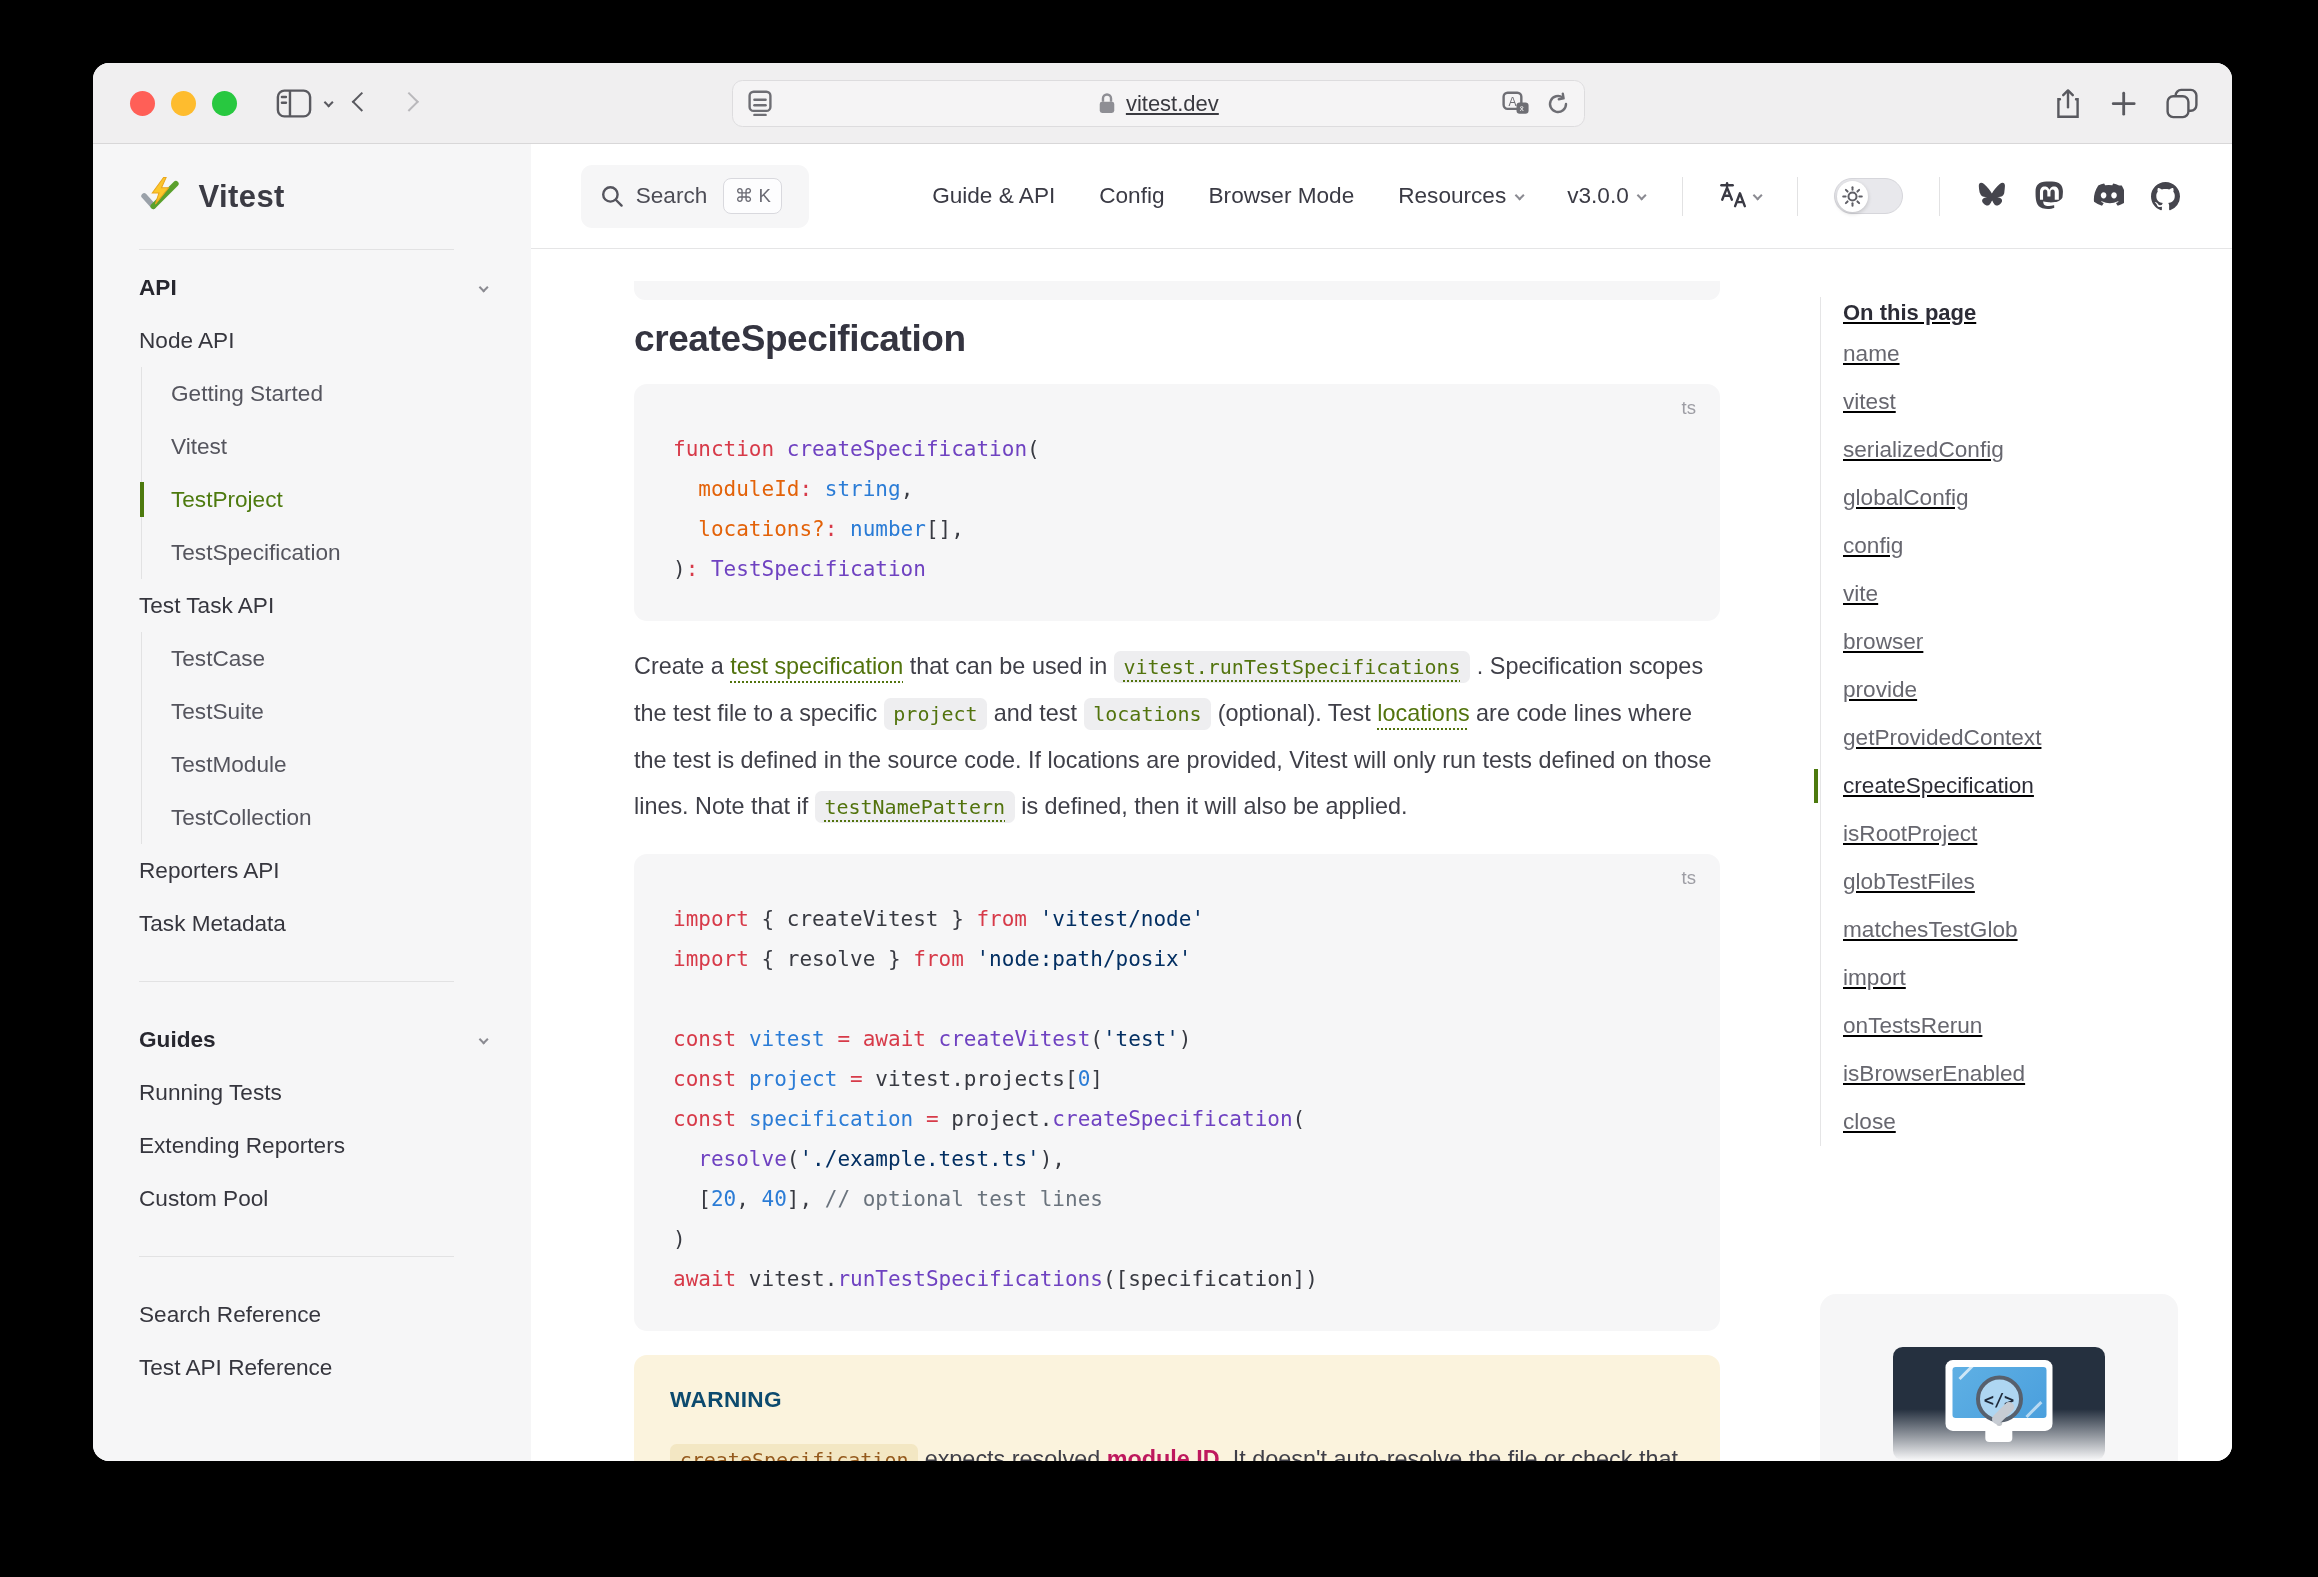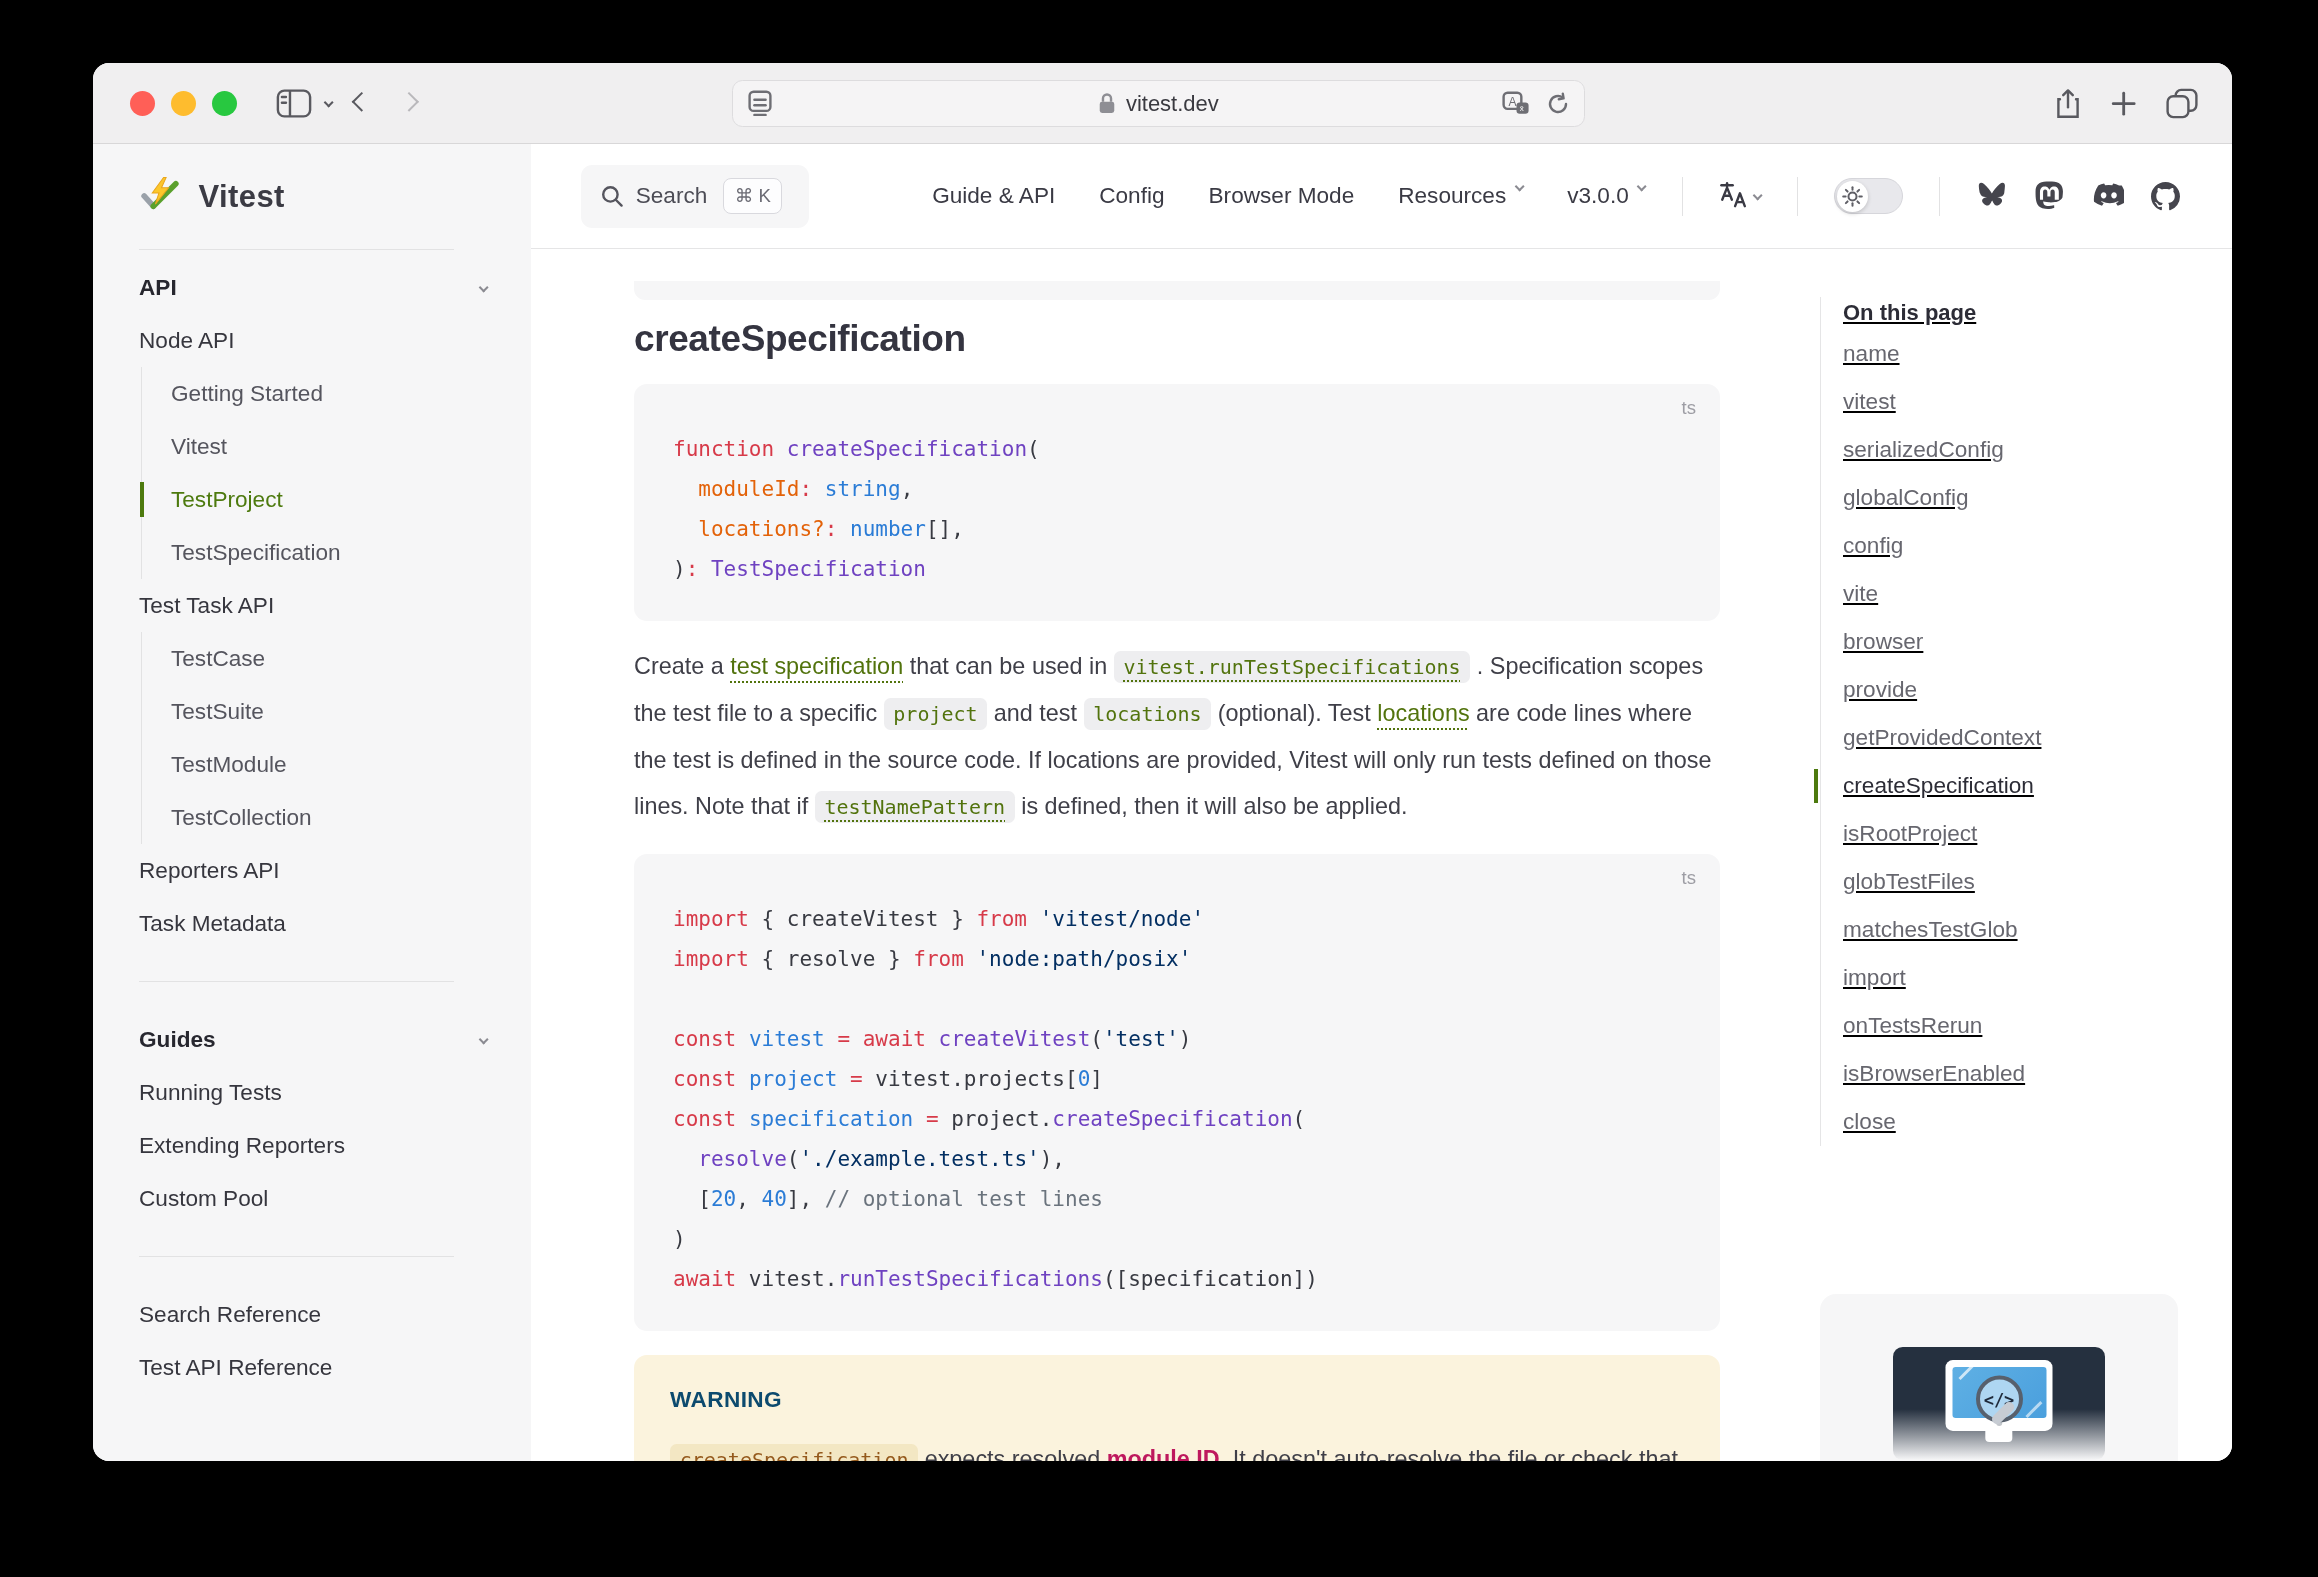"vitest.dev" .url-center { text-decoration: none -> underline }
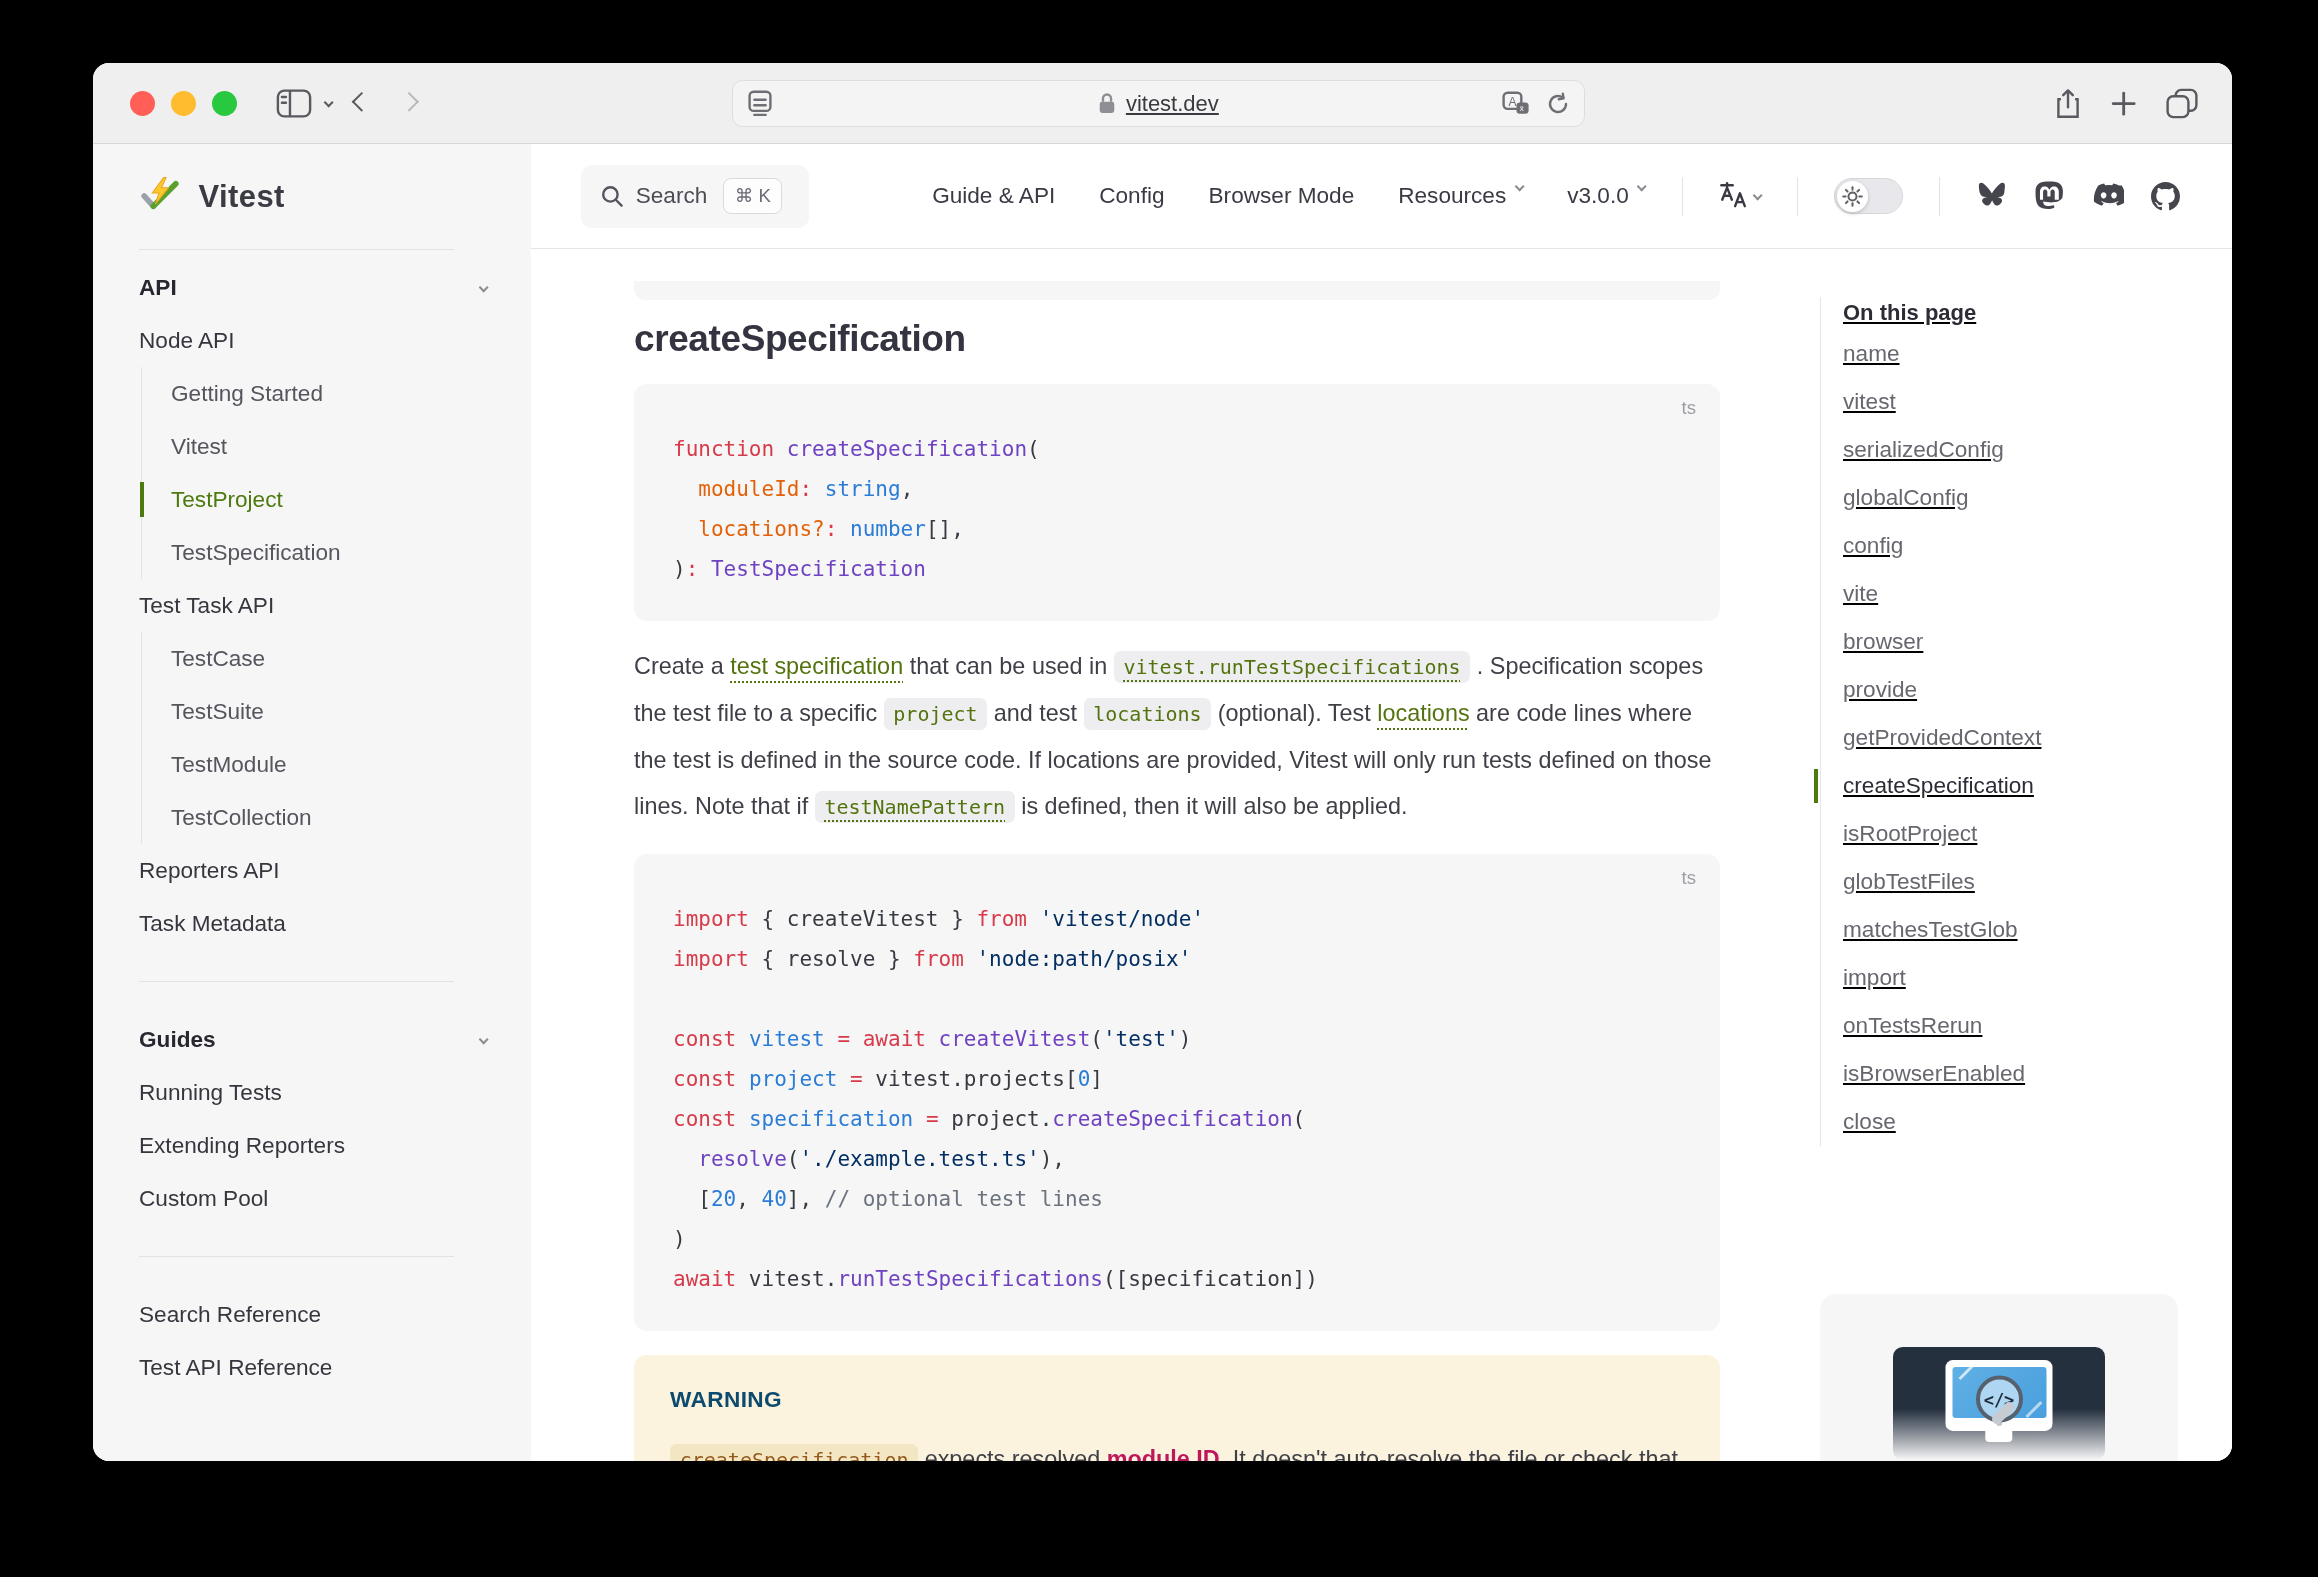"Resources" .nav-drop { align-items: flex-start -> center }
